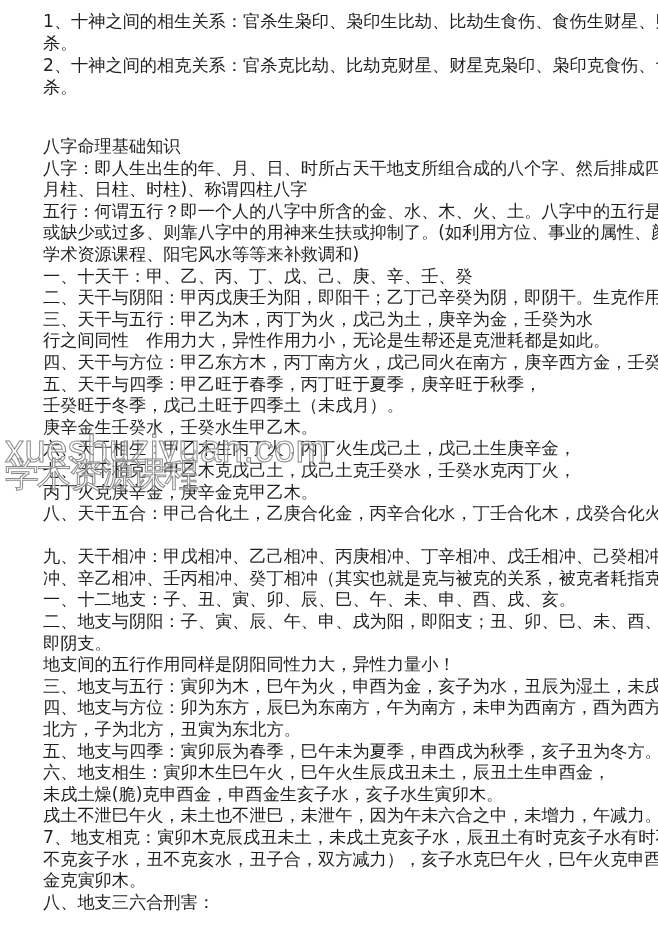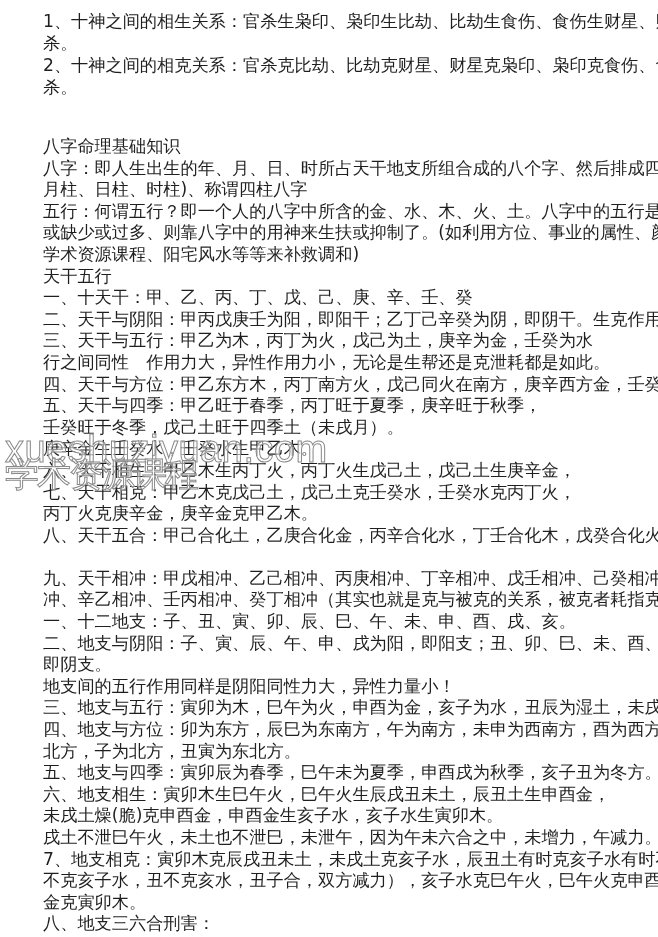"天干五行" span.line { html: <span>天干五行</span> -> none }
